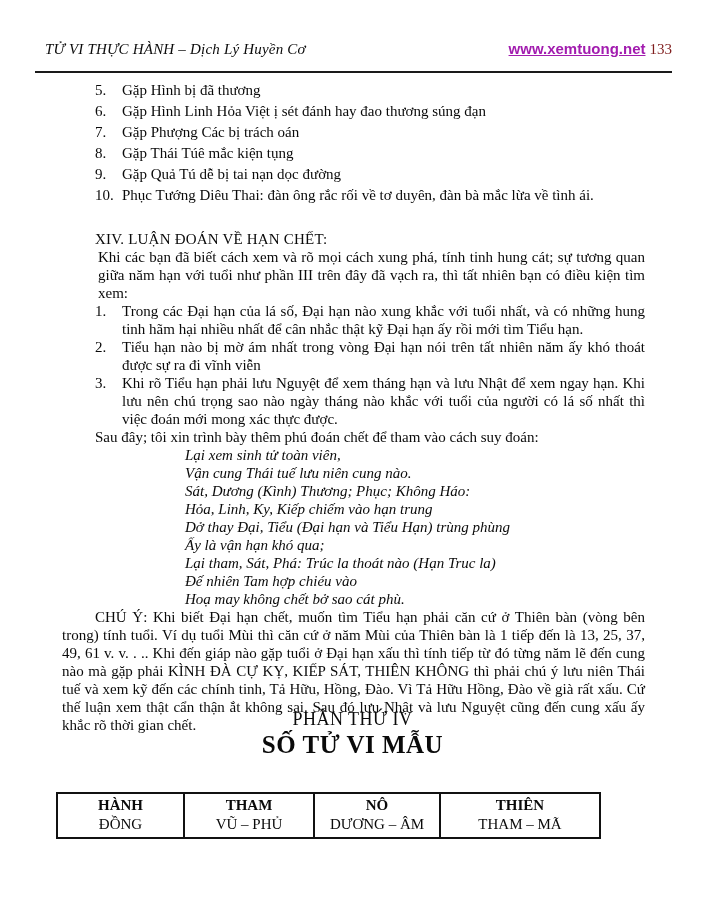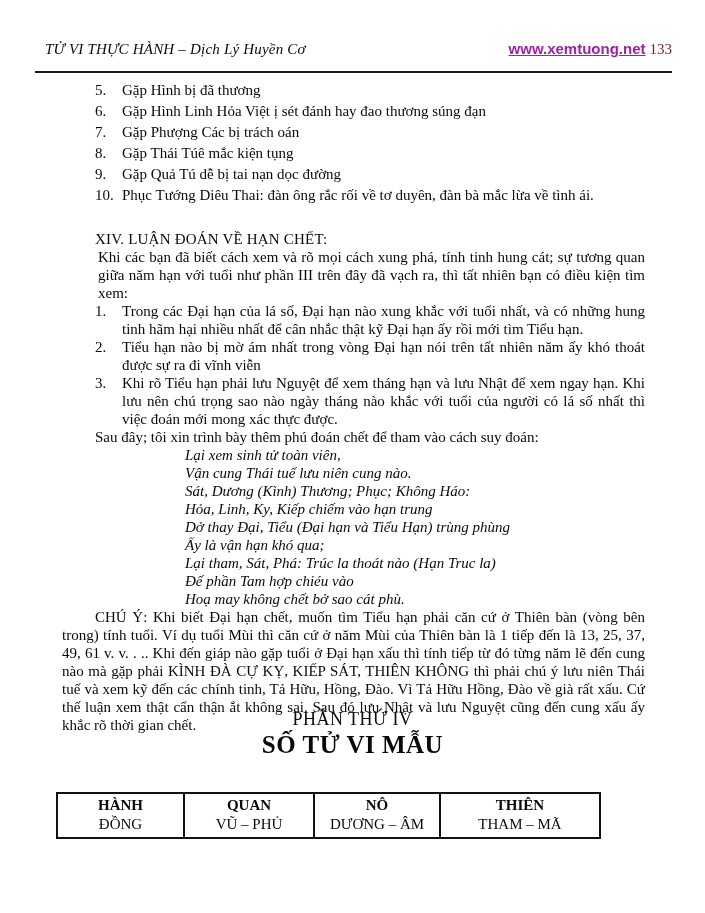"Đế phần Tam hợp chiéu" div { text: phần -> nhiên }
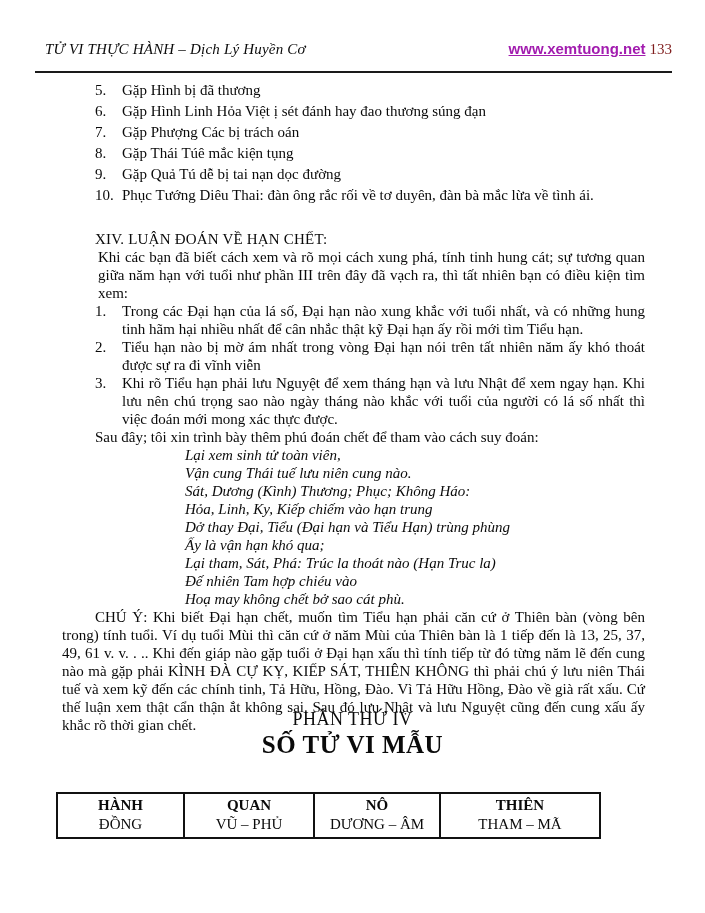"QUAN" span.cell-head { text: QUAN -> THAM }
